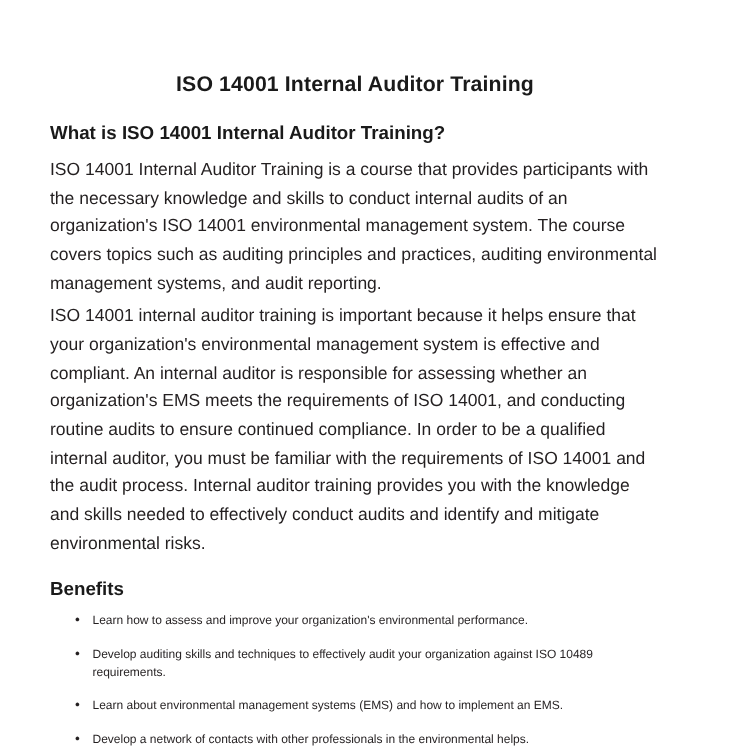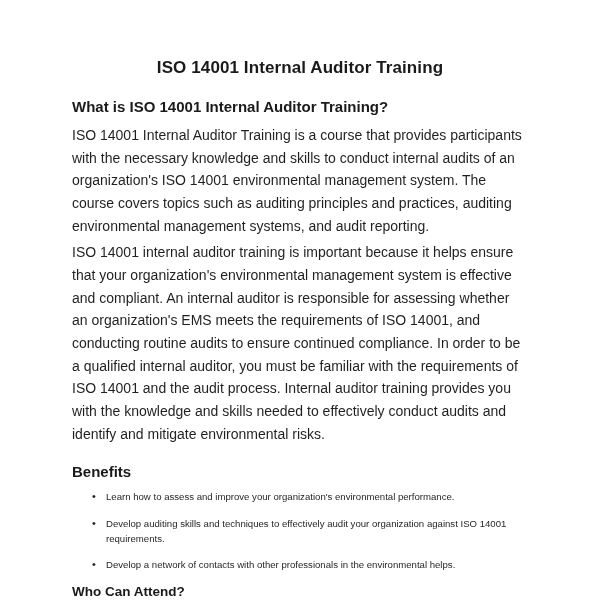"ISO 14001 Internal Auditor Training" .page { padding: 58px 72px 0 72px -> 58px 72px 0 40px }
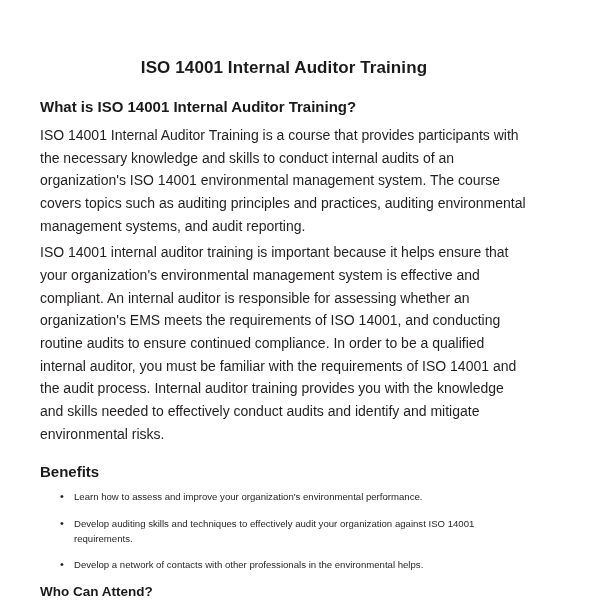"Develop auditing skills and techniques" li { text: 14001 -> 10489 }
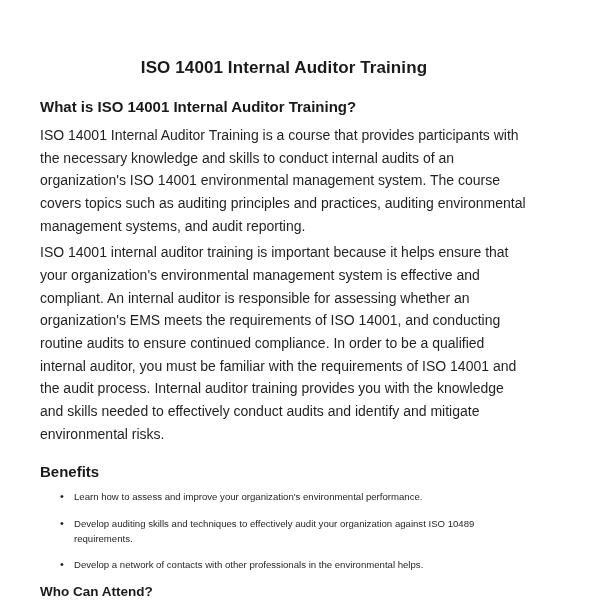"Learn about environmental management" li { html: none -> <li>Learn about environmental management systems (EMS) and how to implement an EMS.</li> }
